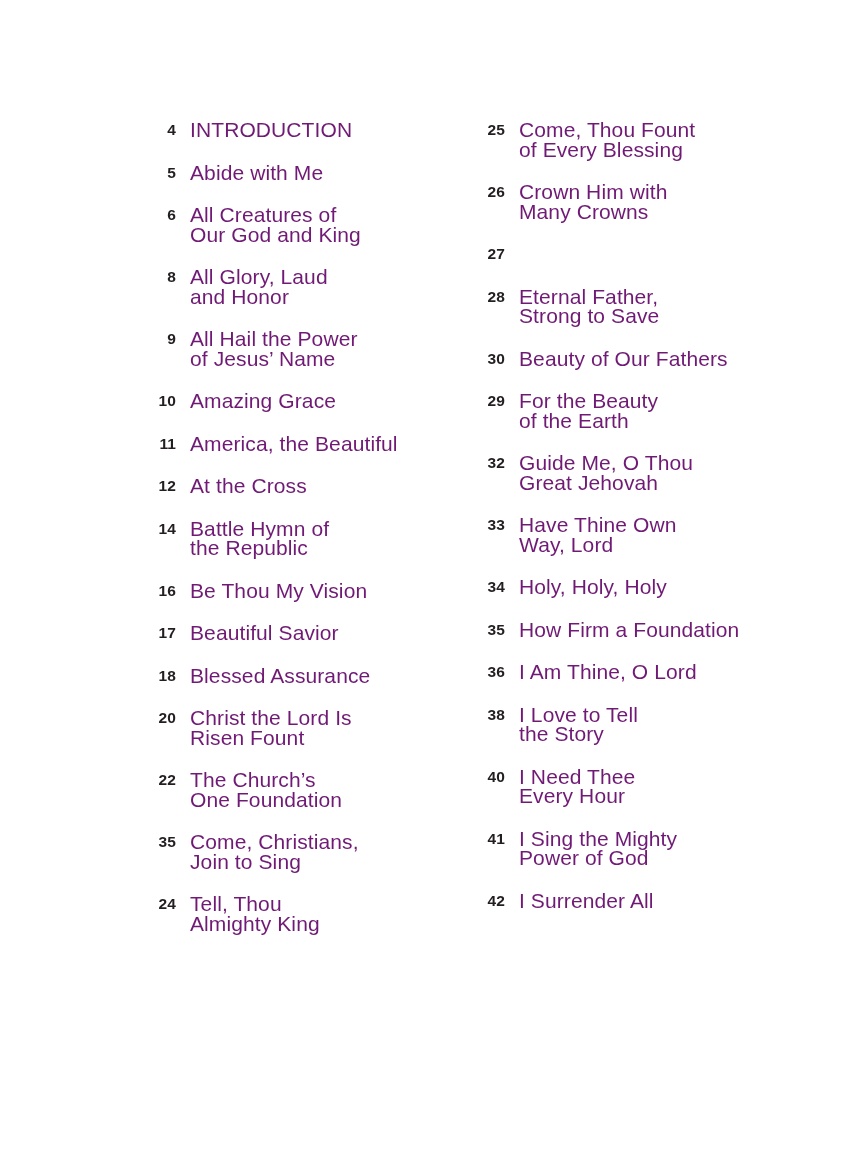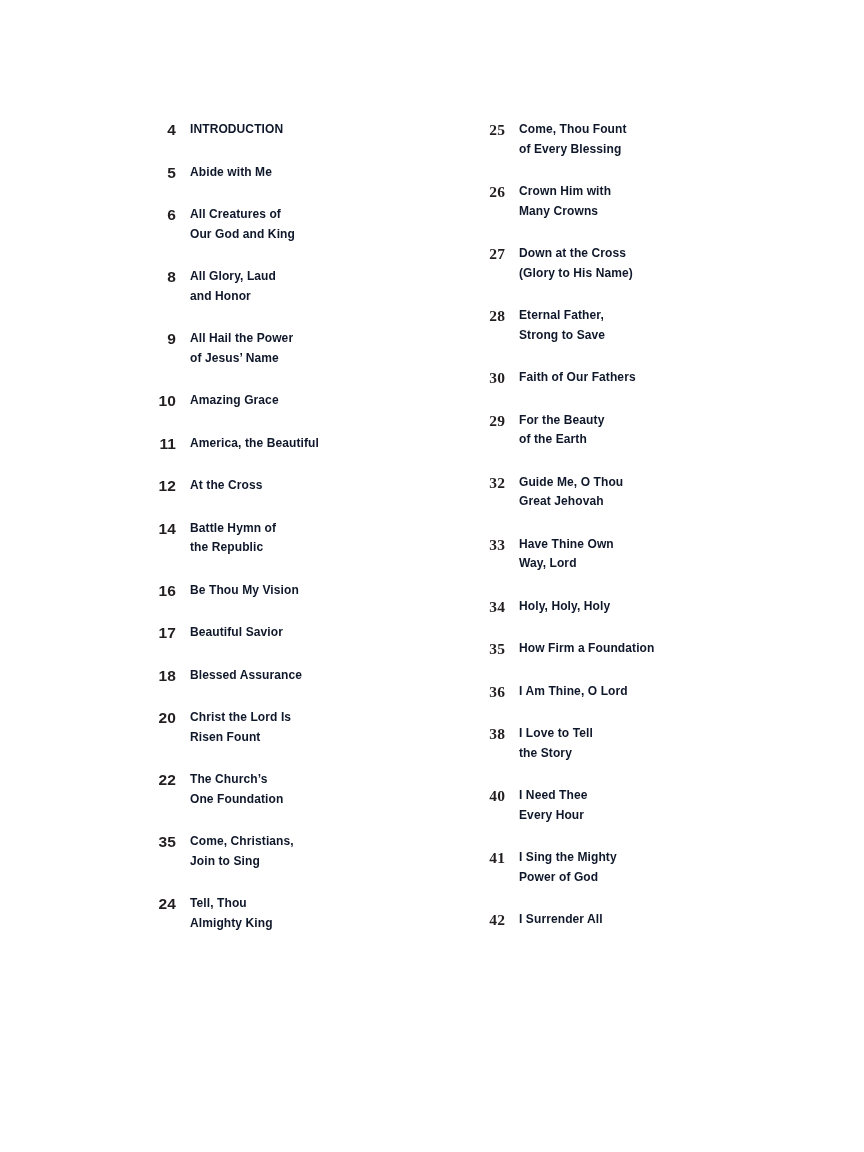"INTRODUCTION" .entry .title { color: #0f172a -> #701a75; font-size: 12px -> 21px; font-weight: 700 -> 400 }
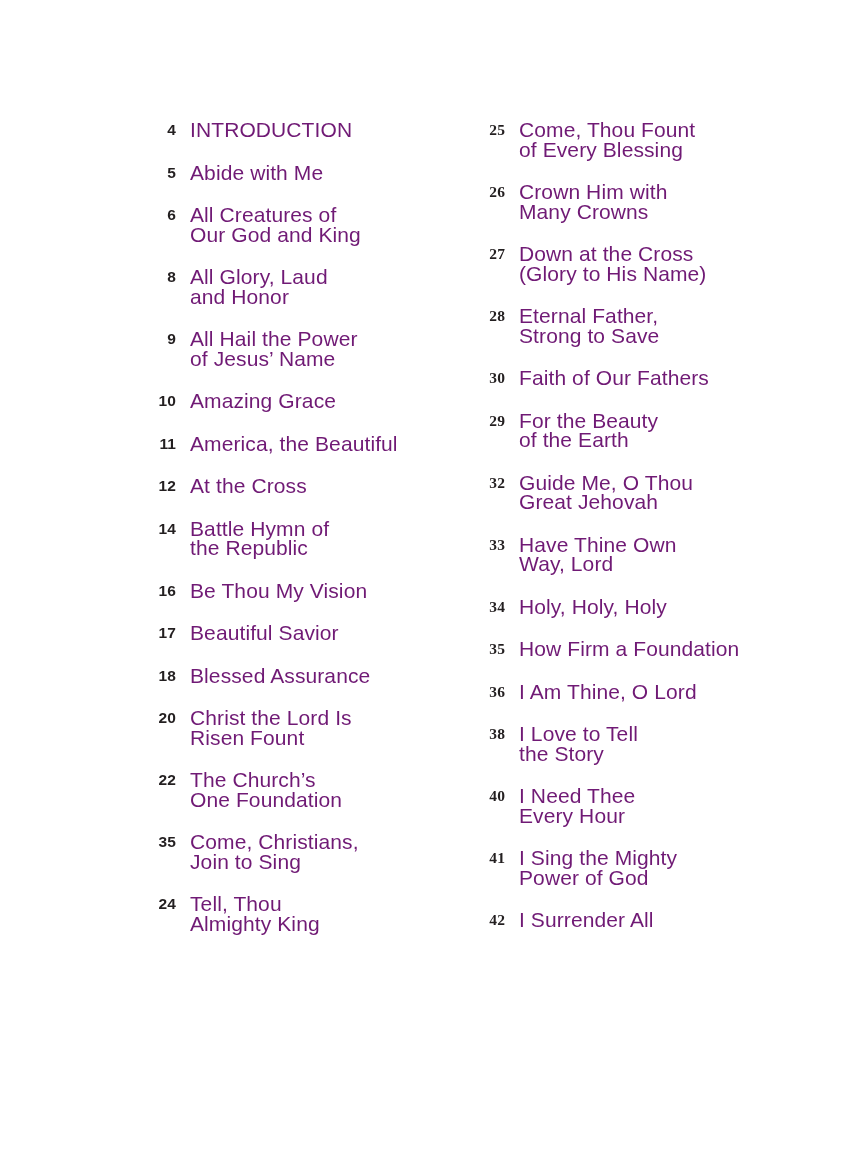"25" .col-right .entry .num { font-family: Liberation Serif, serif -> none }
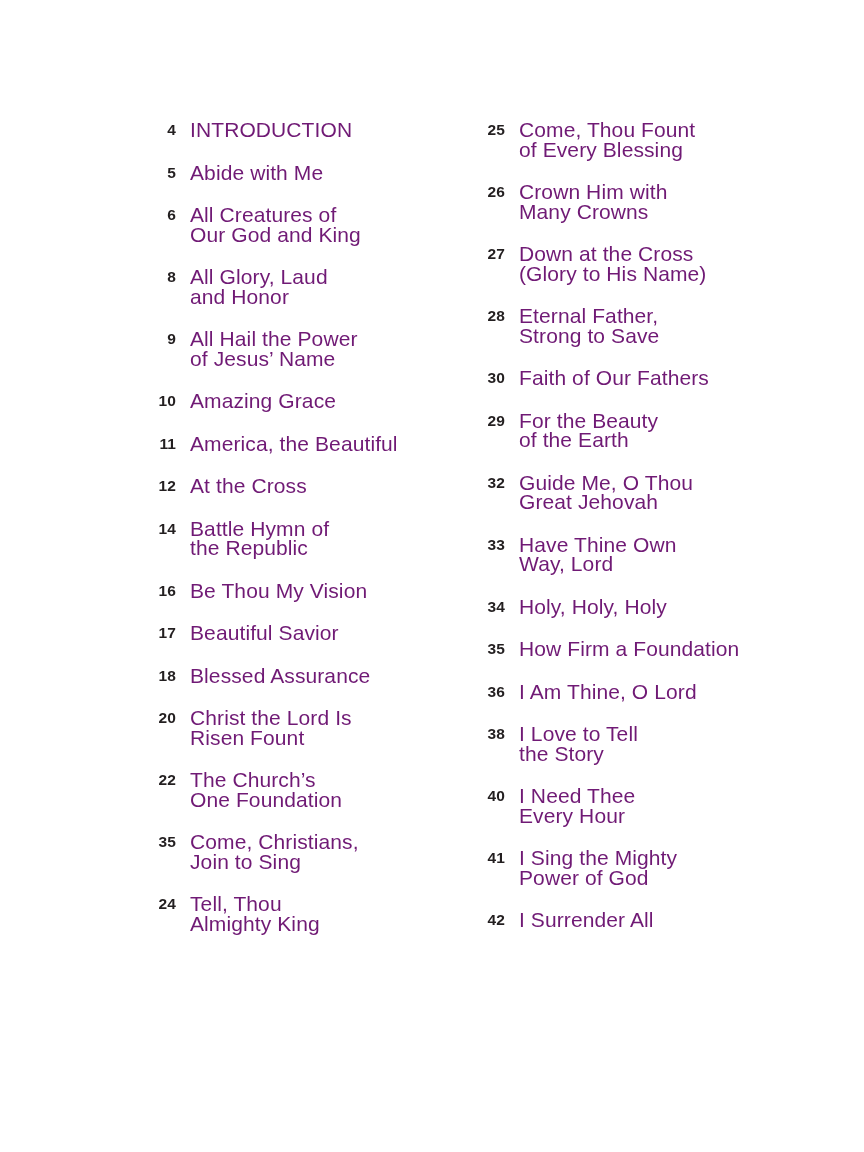"Down at the Cross" div.title { html: <div>Down at the Cross (Glory to His Name)</div> -> none }
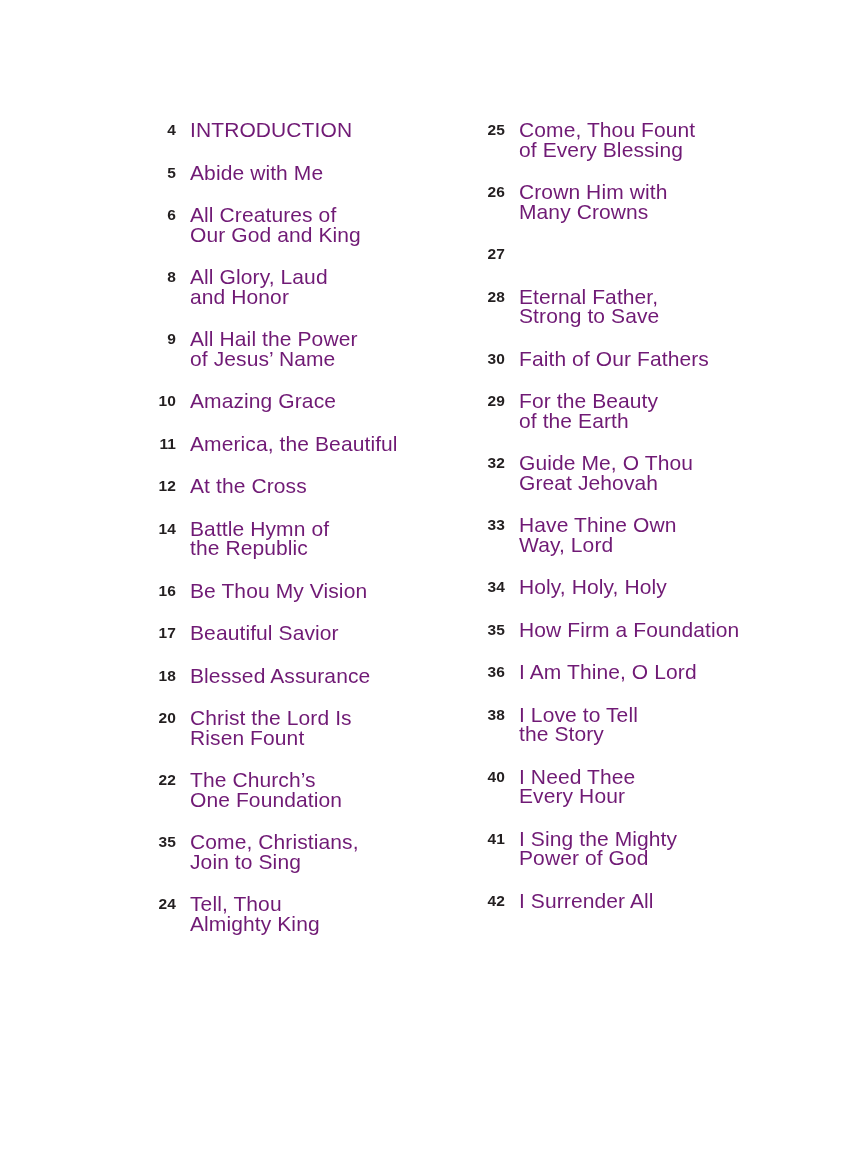"Faith of Our Fathers" div.title { text: Faith -> Beauty }
